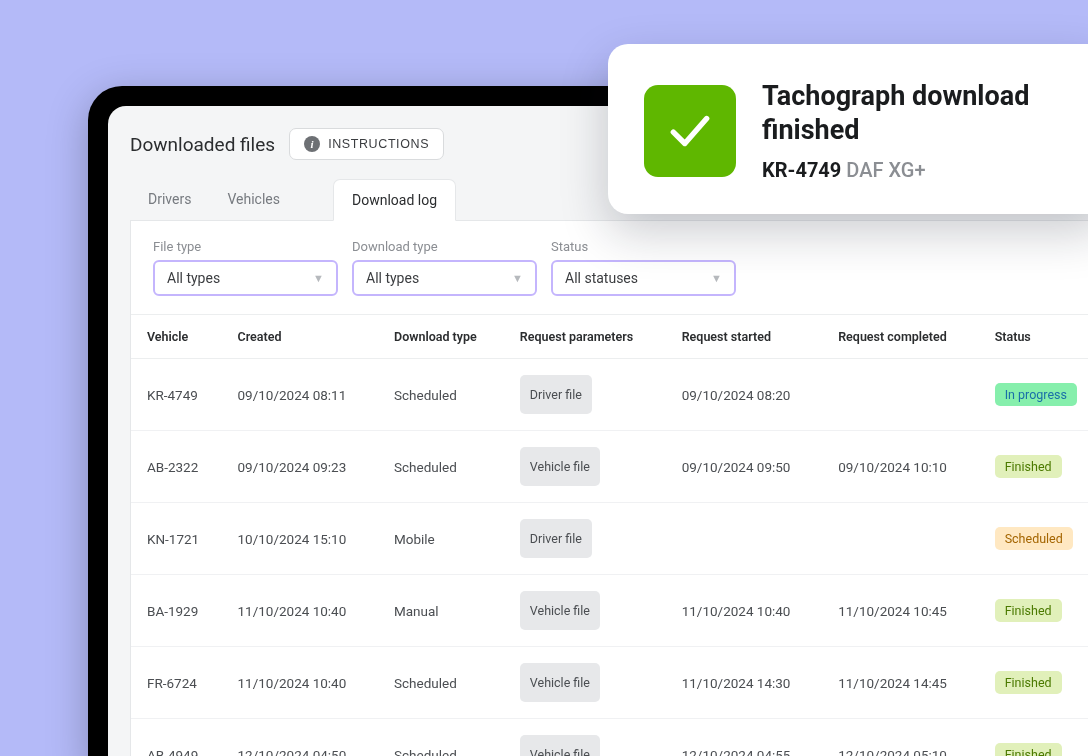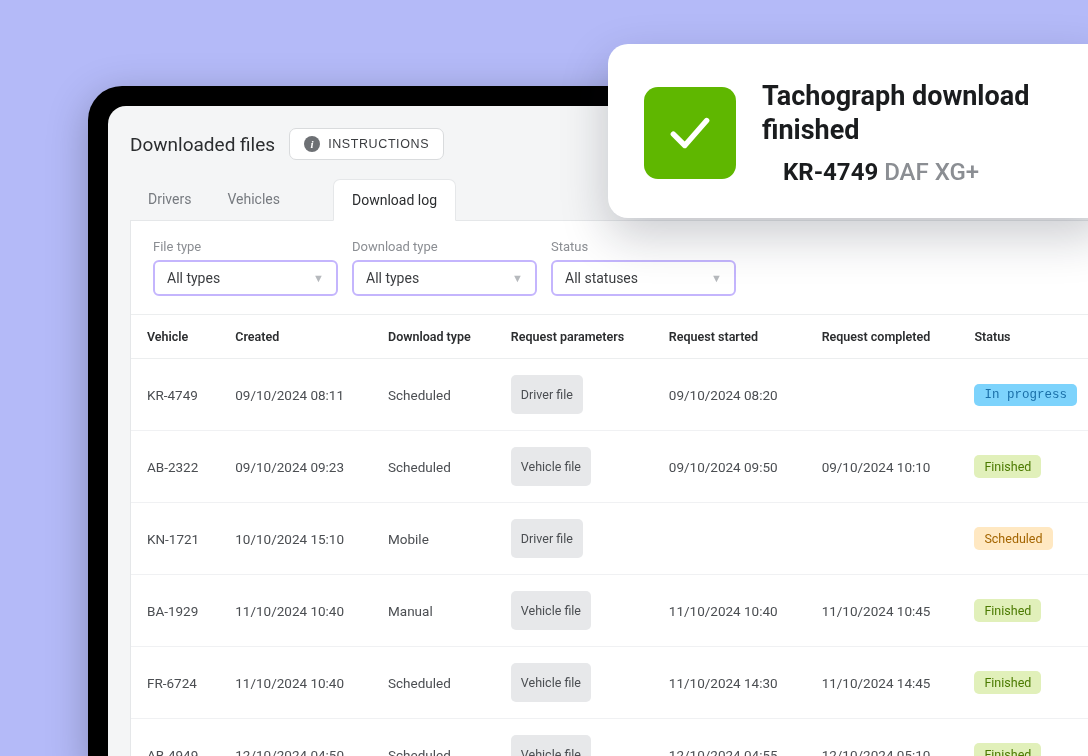"KR-4749 DAF XG+" .toast-sub { font-size: 24px -> 20px; margin-left: 21px -> none }
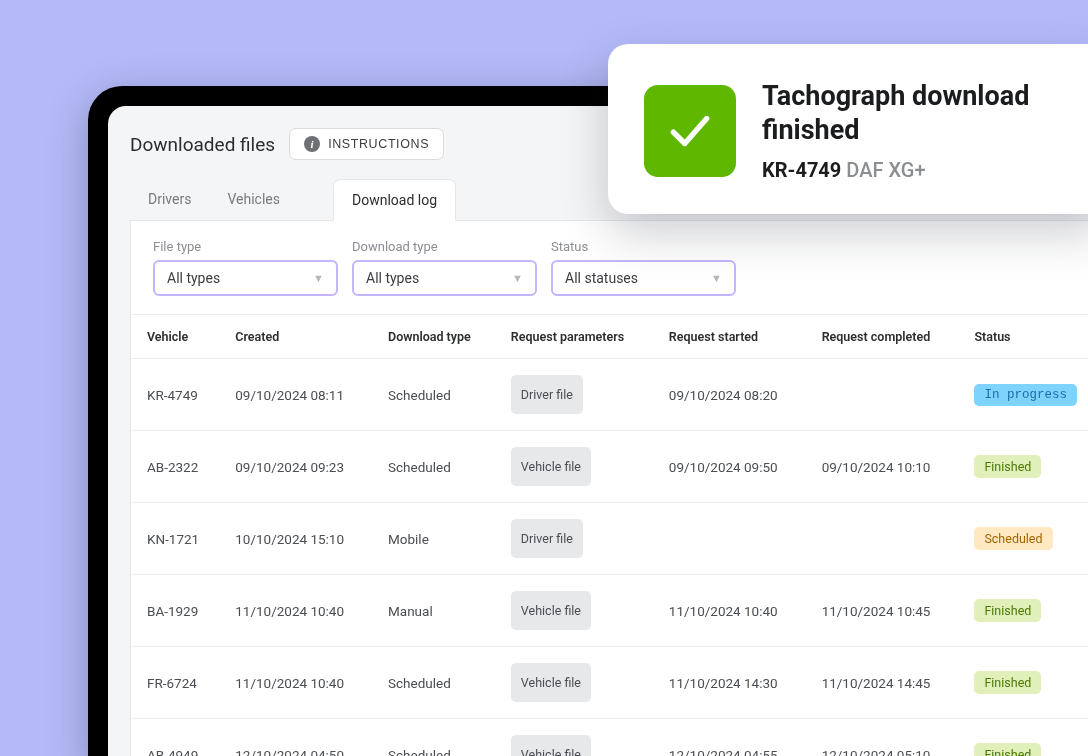"In progress" .badge.inprogress { background: #7dd3fc -> #86efac; font-family: Liberation Mono, monospace -> none }
